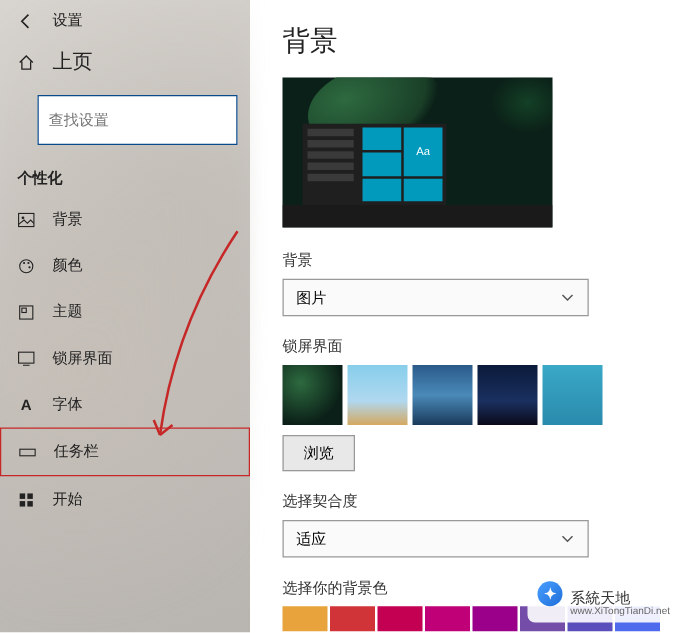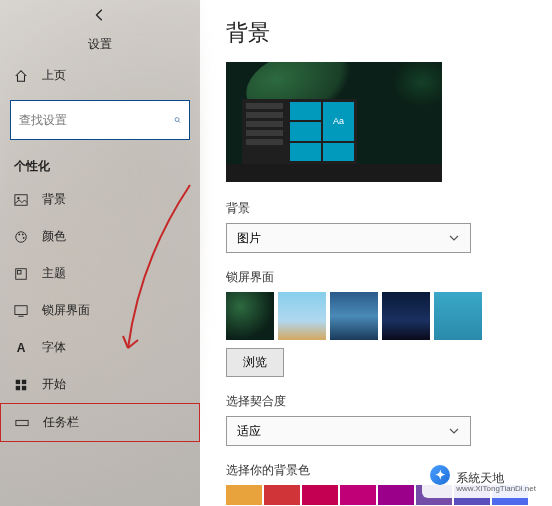"设置" .header-row { flex-direction: column -> none }
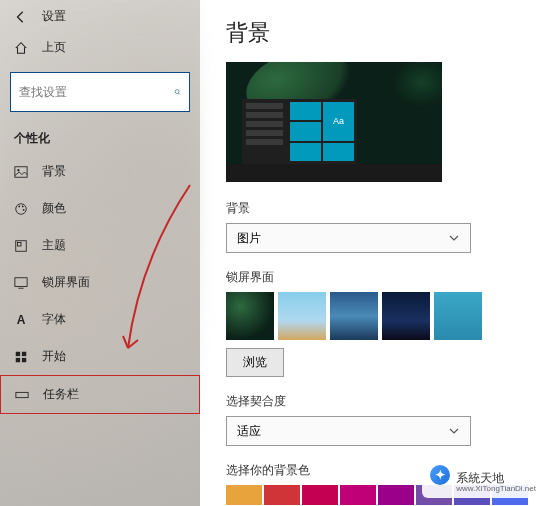"上页" .home-label { font-size: 12px -> 16px }
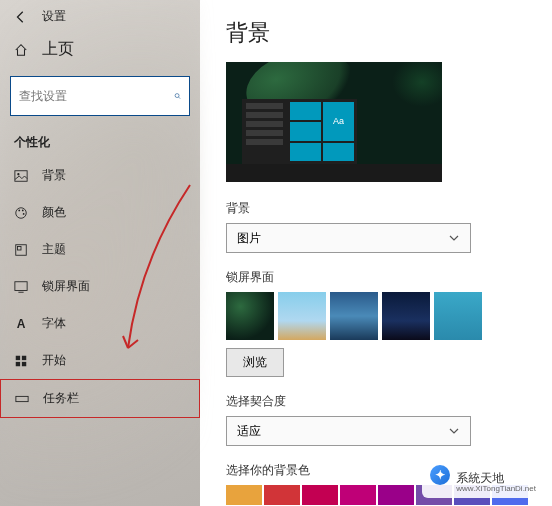"查找设置" .search-box { margin-left: none -> 20px }
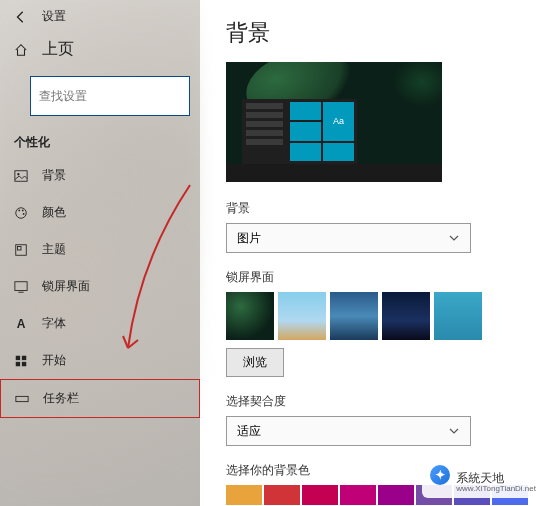"开始" div.nav-item { order: before "任务栏" -> after "任务栏" }
